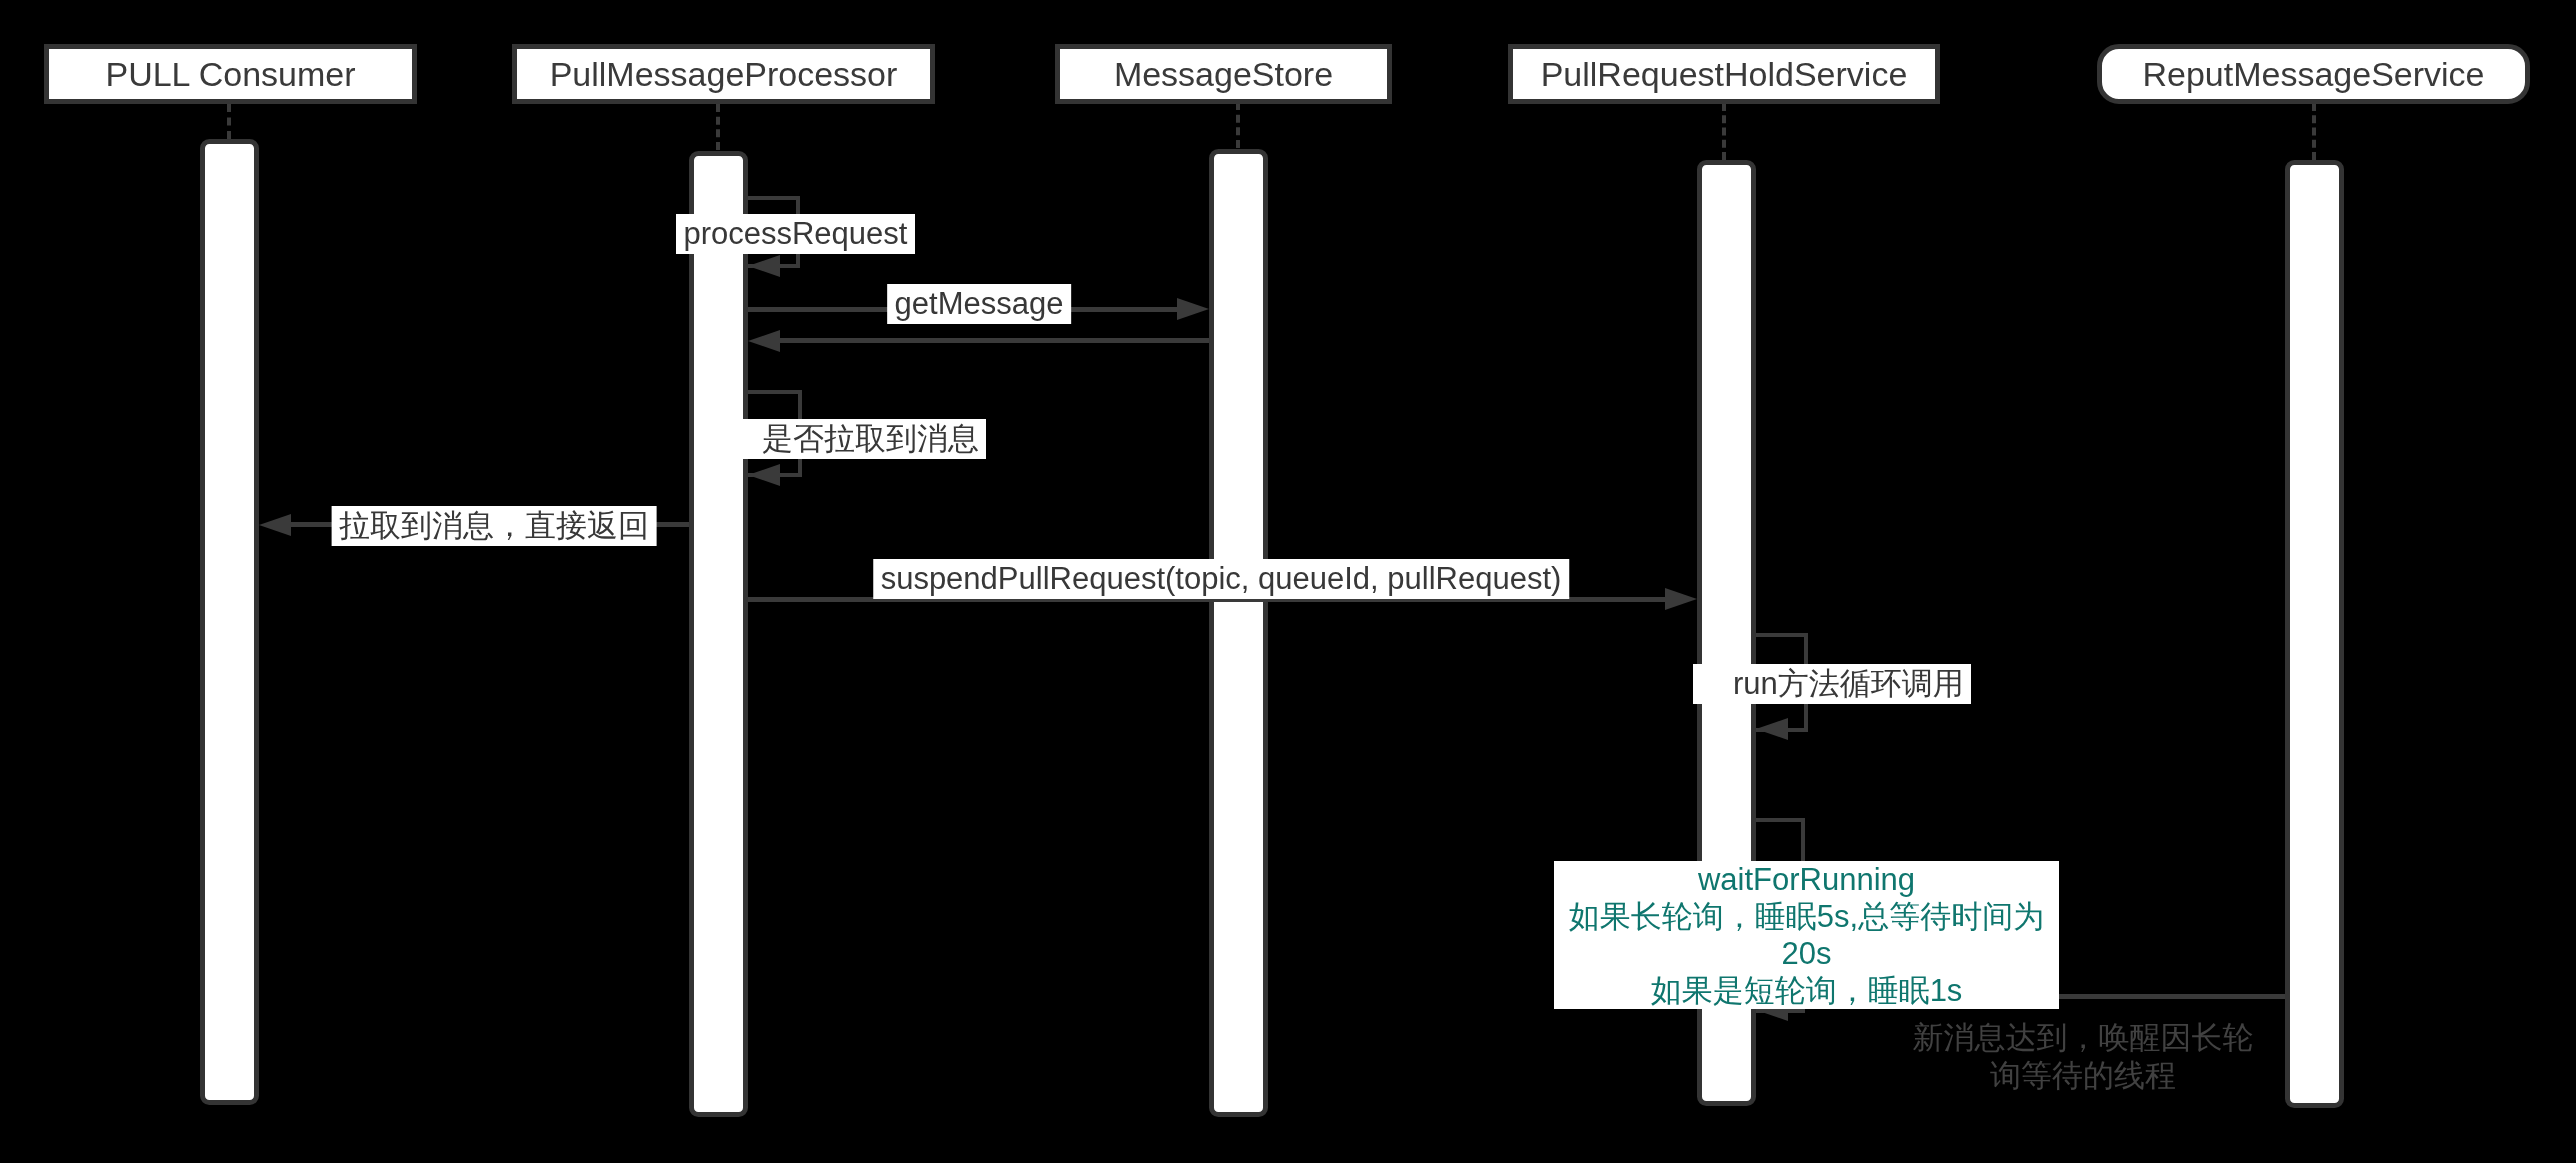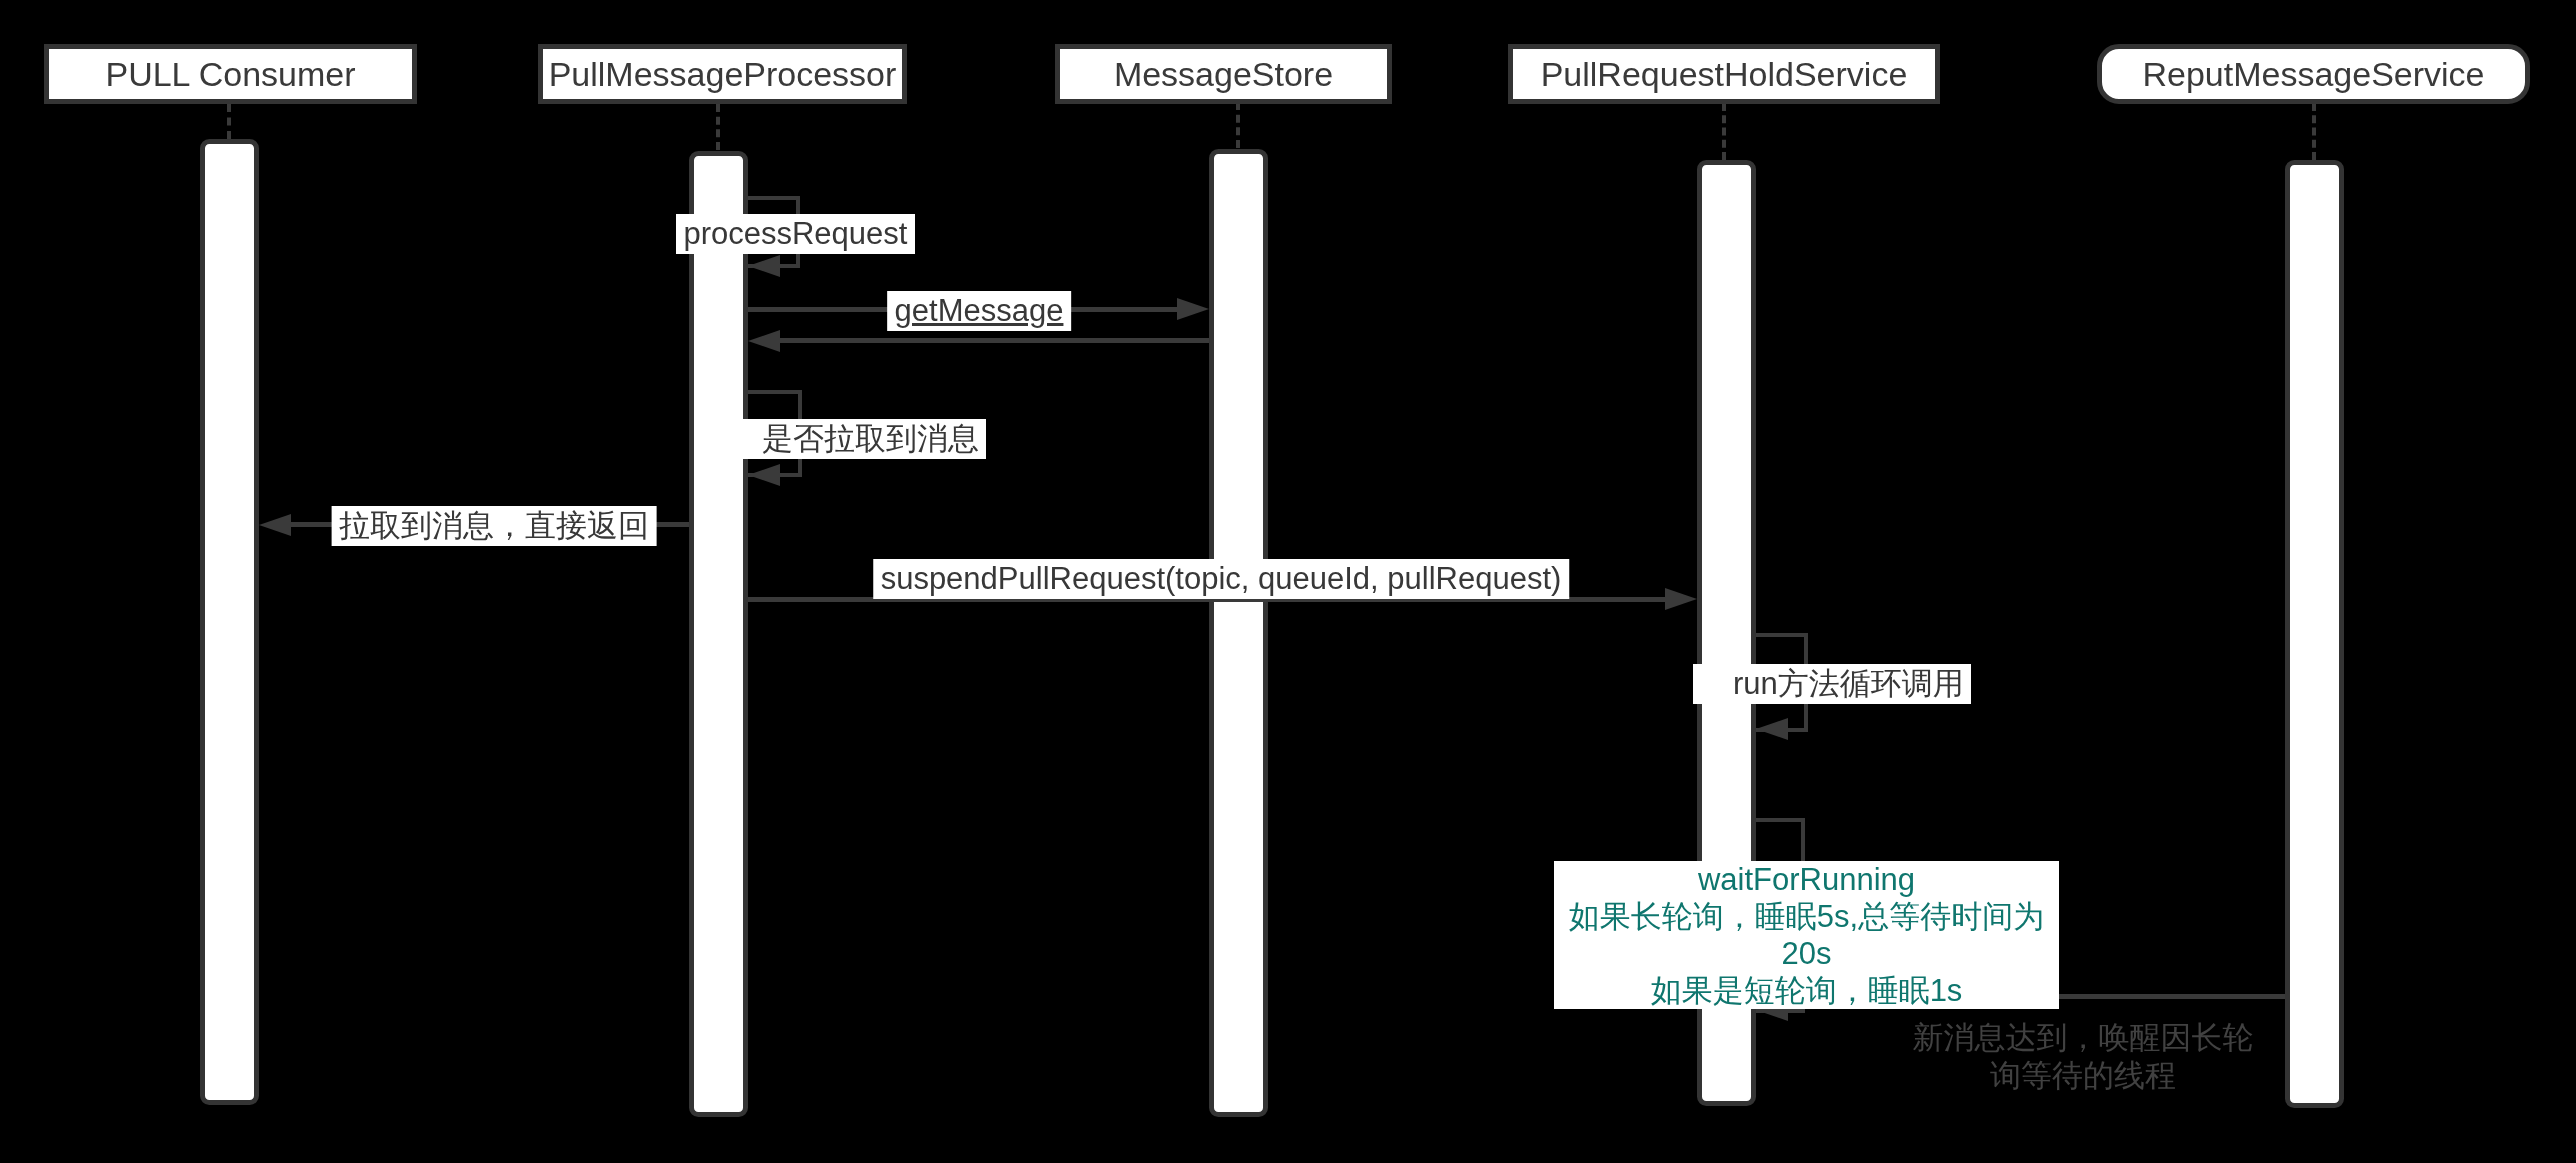"PullMessageProcessor" div.participant-box { left: 538px -> 512px; width: 369px -> 423px }
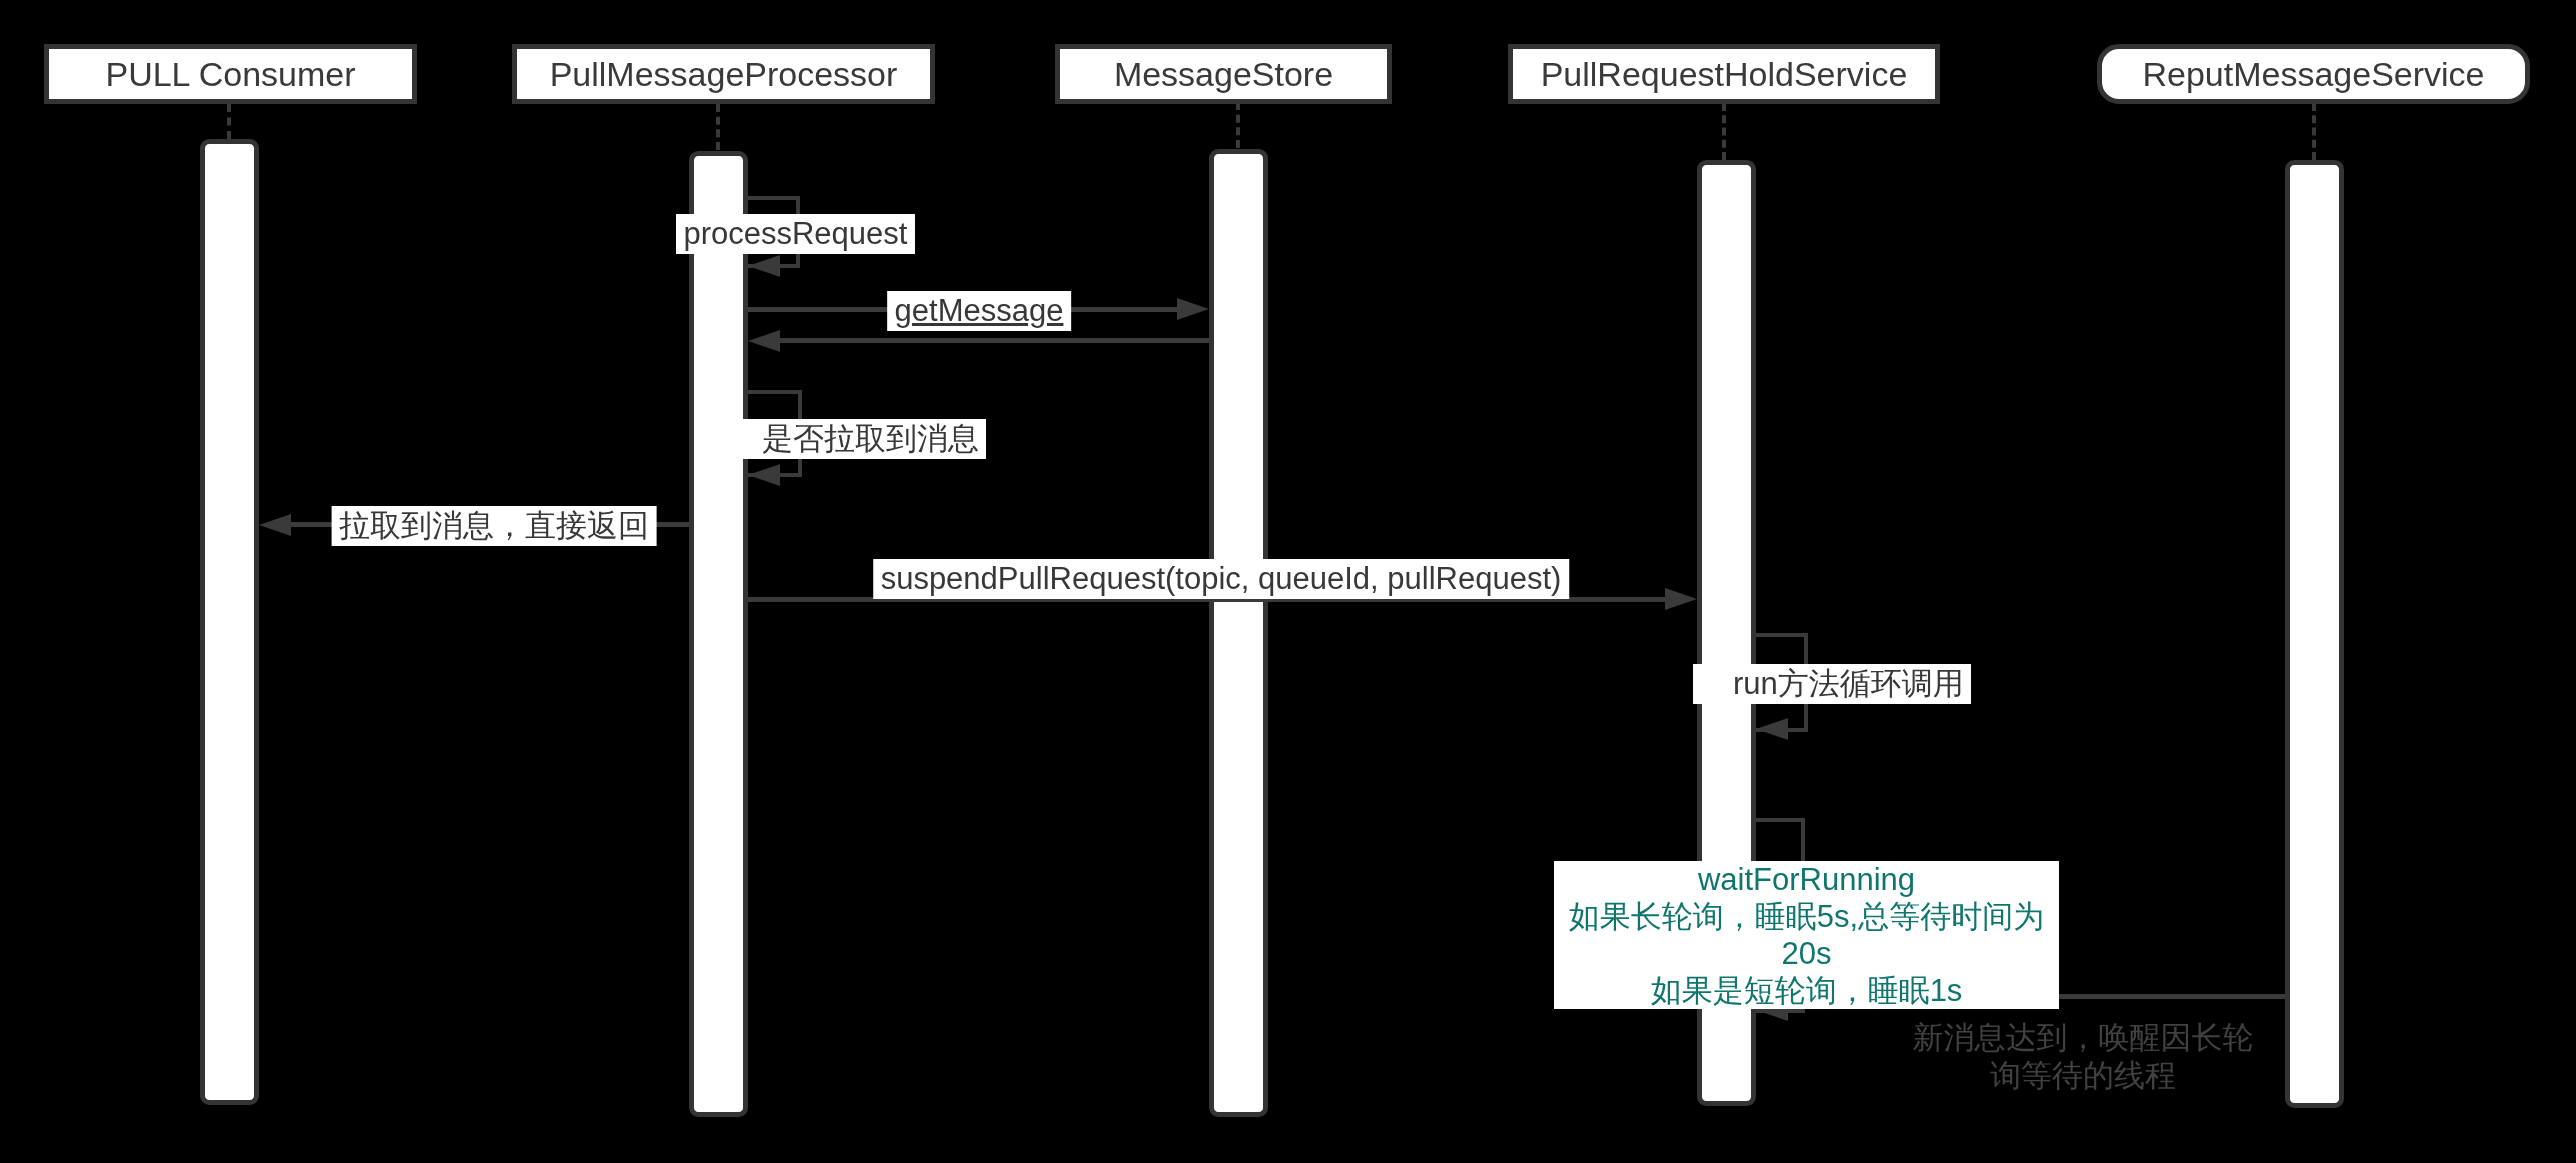"getMessage" div.msg-label { text-decoration: underline -> none; top: 291px -> 284px }
